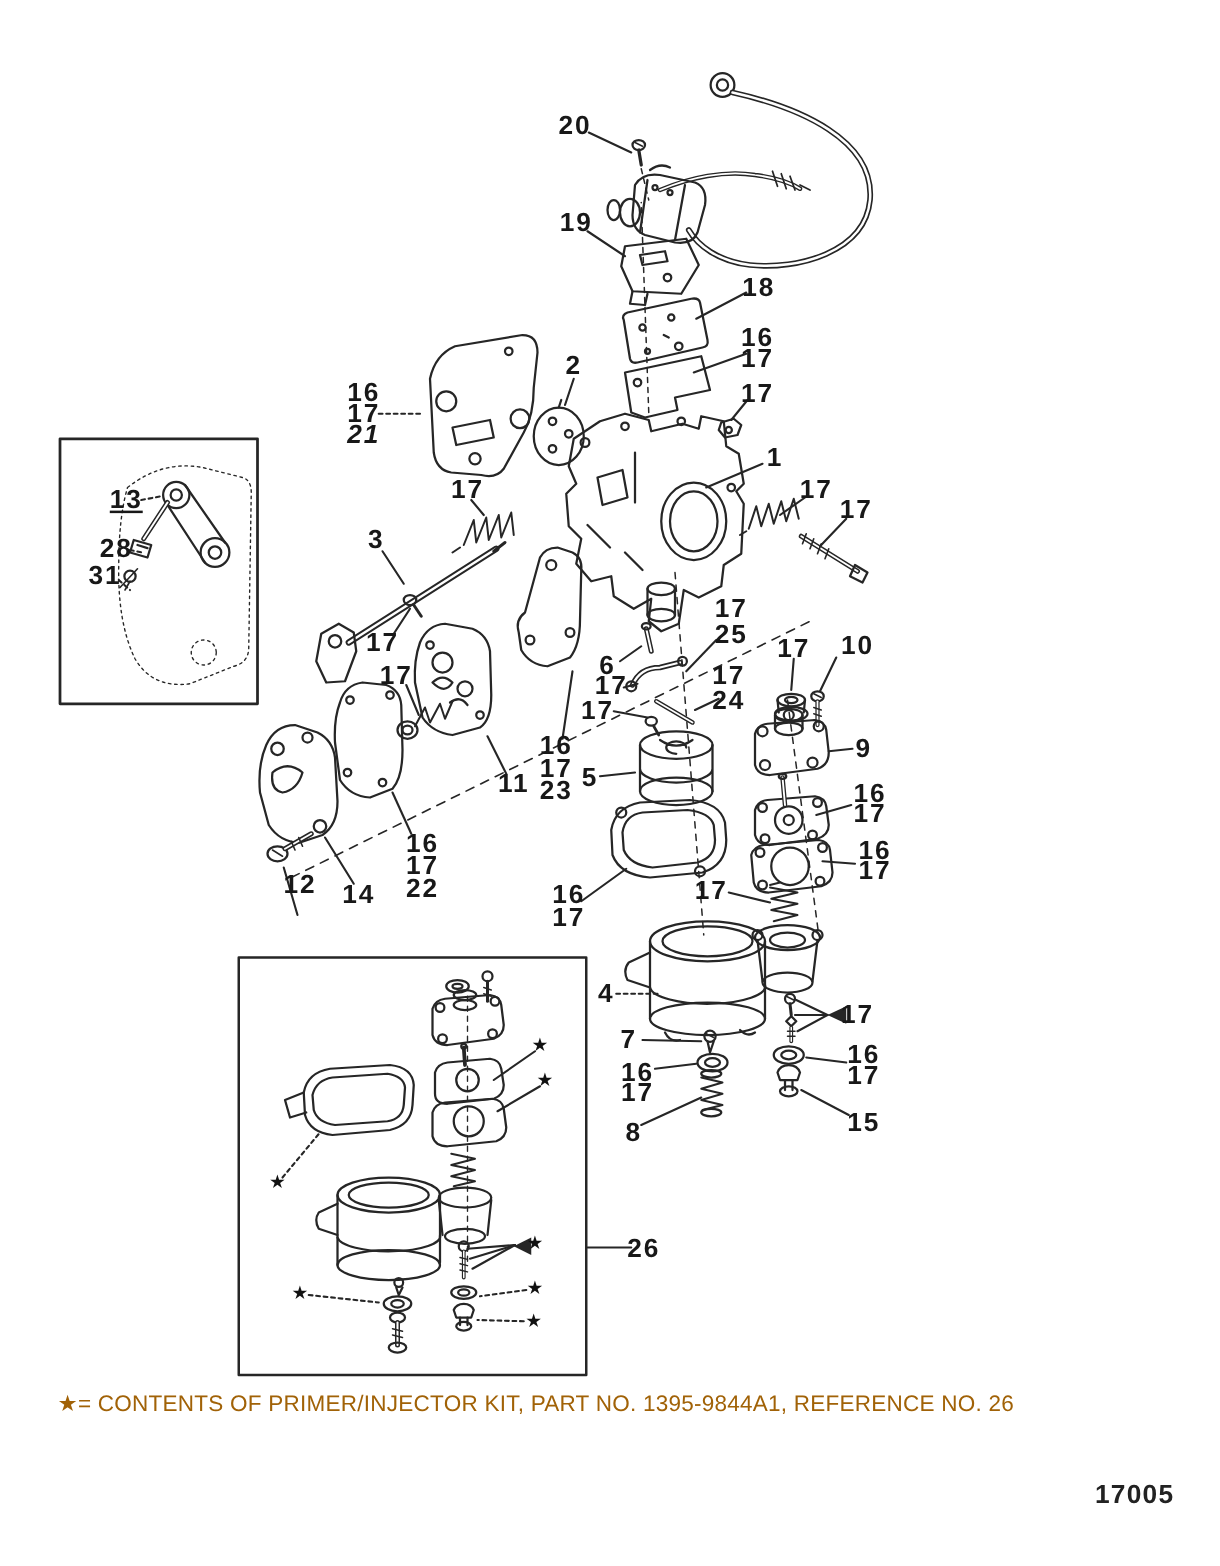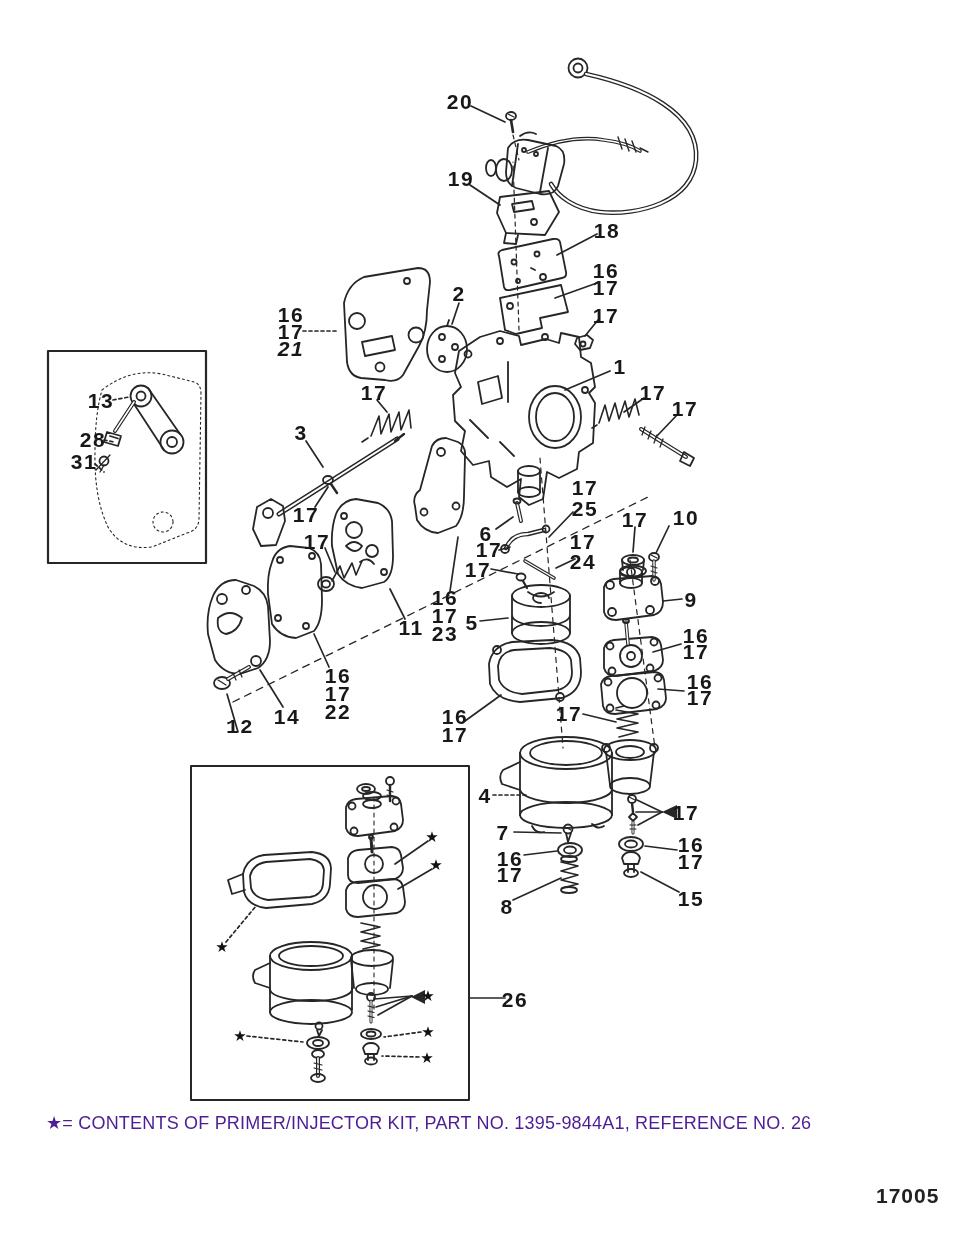"13" div.callout { text-decoration: none -> underline }
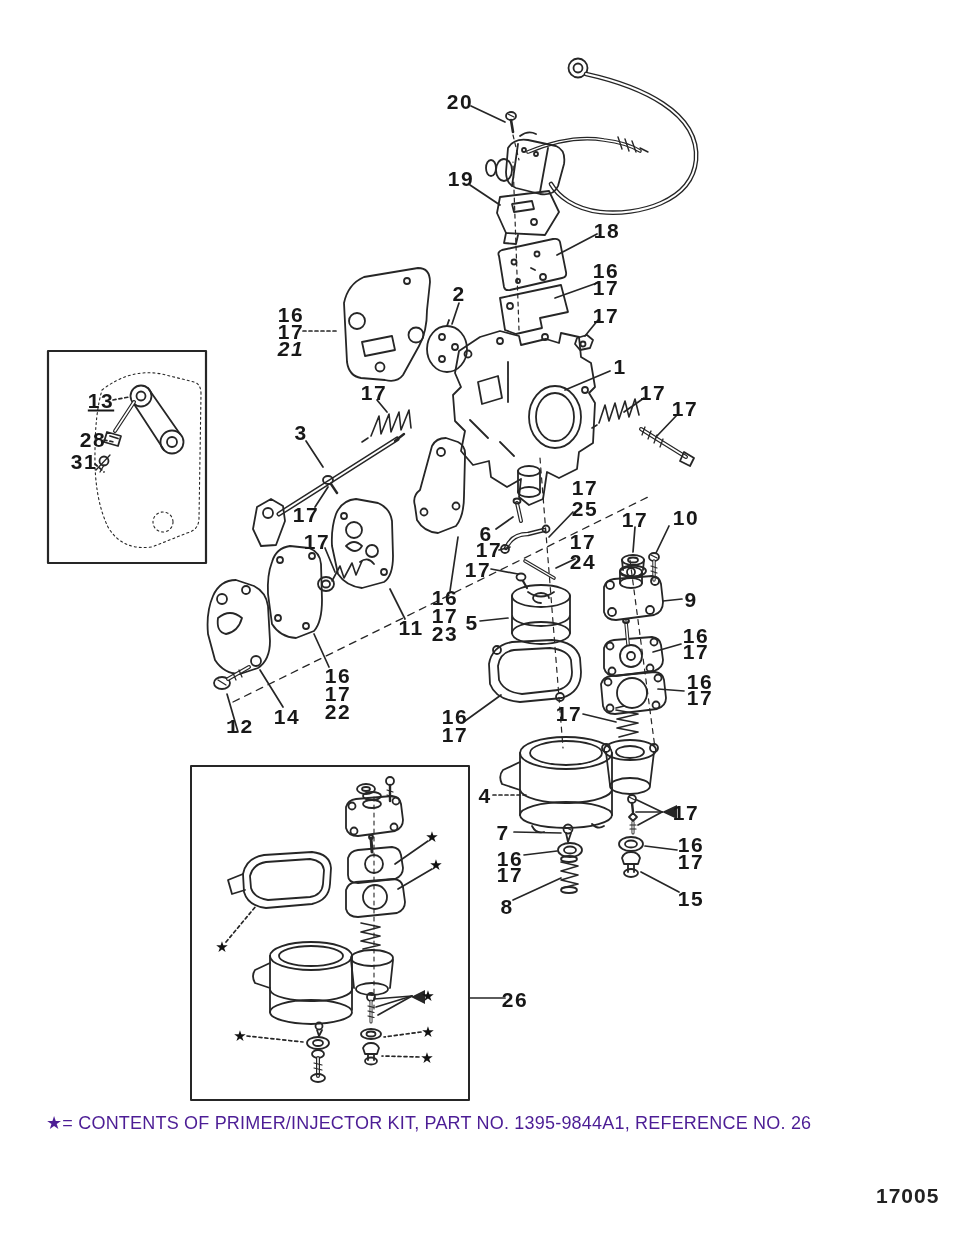"12" div.callout { font-family: Liberation Mono, monospace -> none; top: 727px -> 708px }
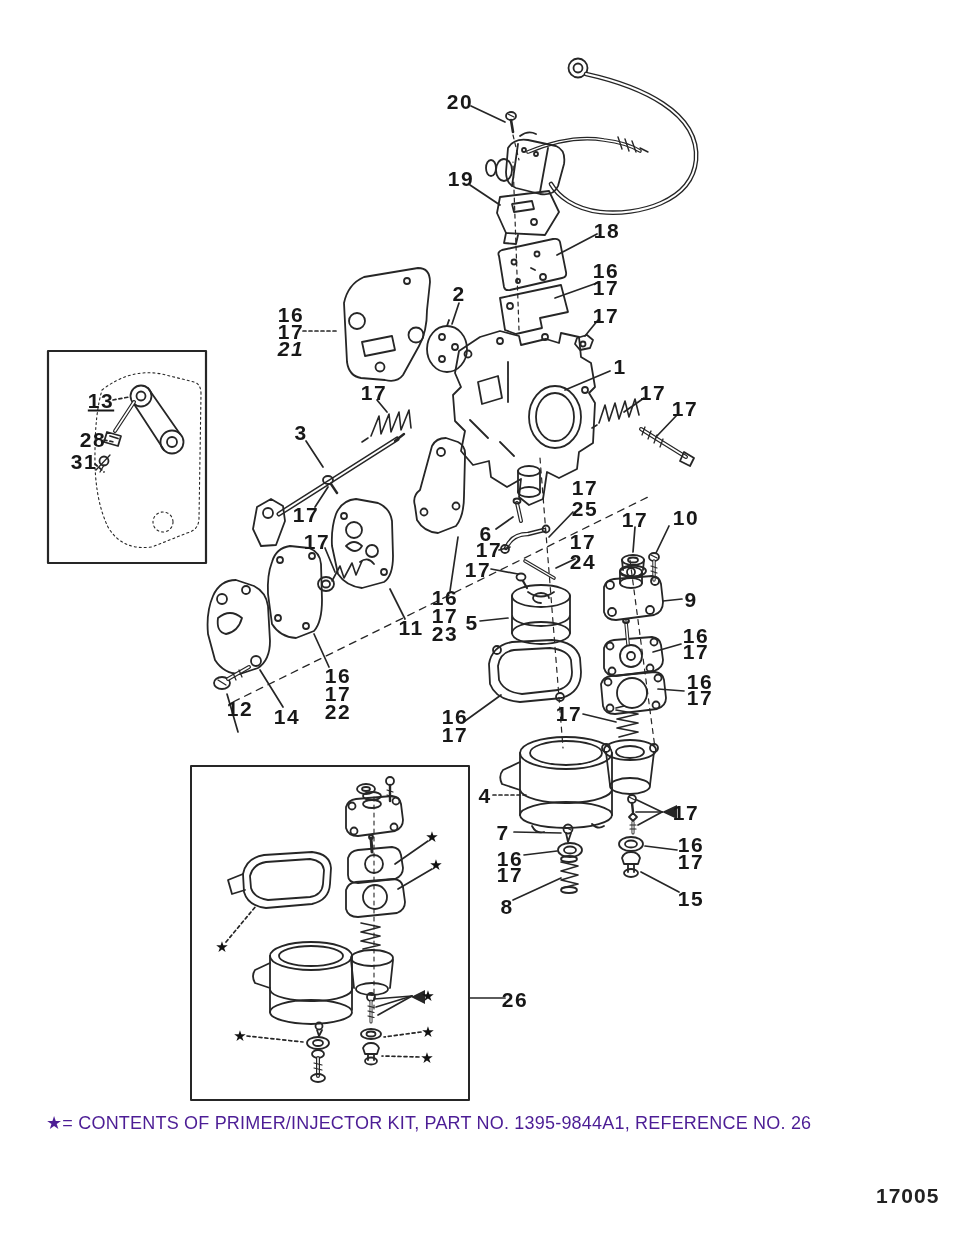"★= CONTENTS OF PRIMER/INJECTOR KIT," .footnote { color: #4c1d95 -> #a16207 }
